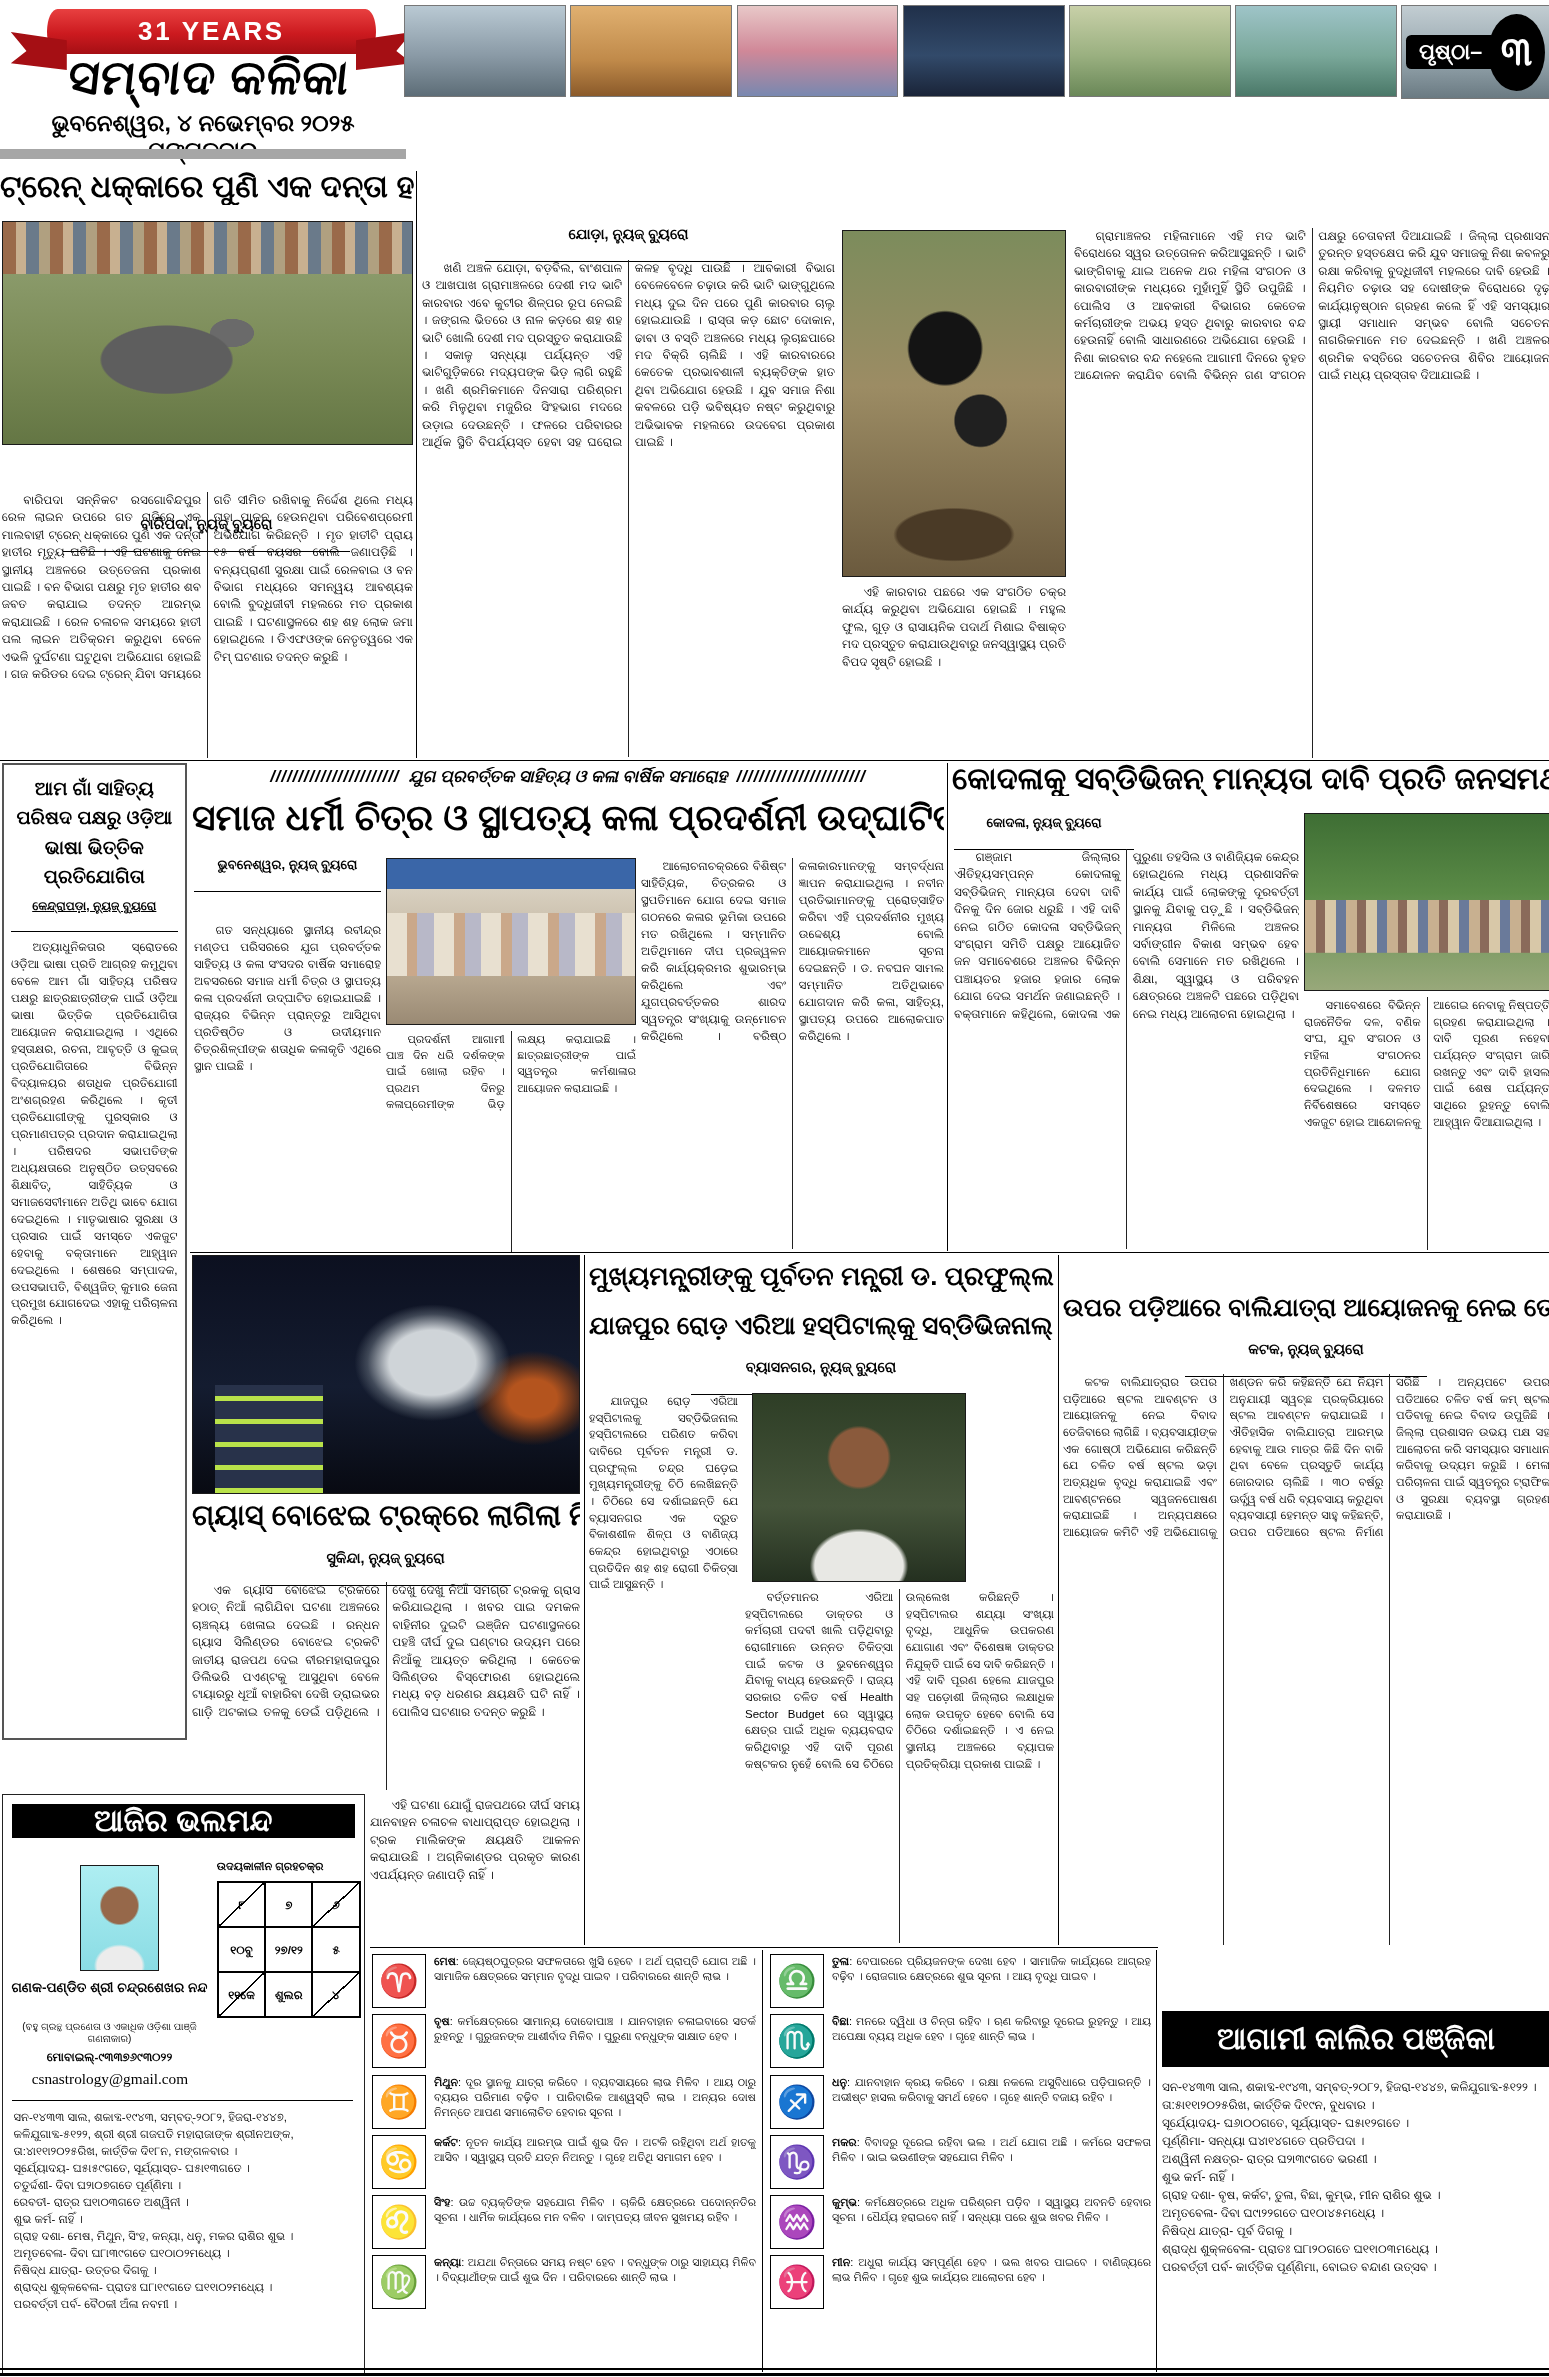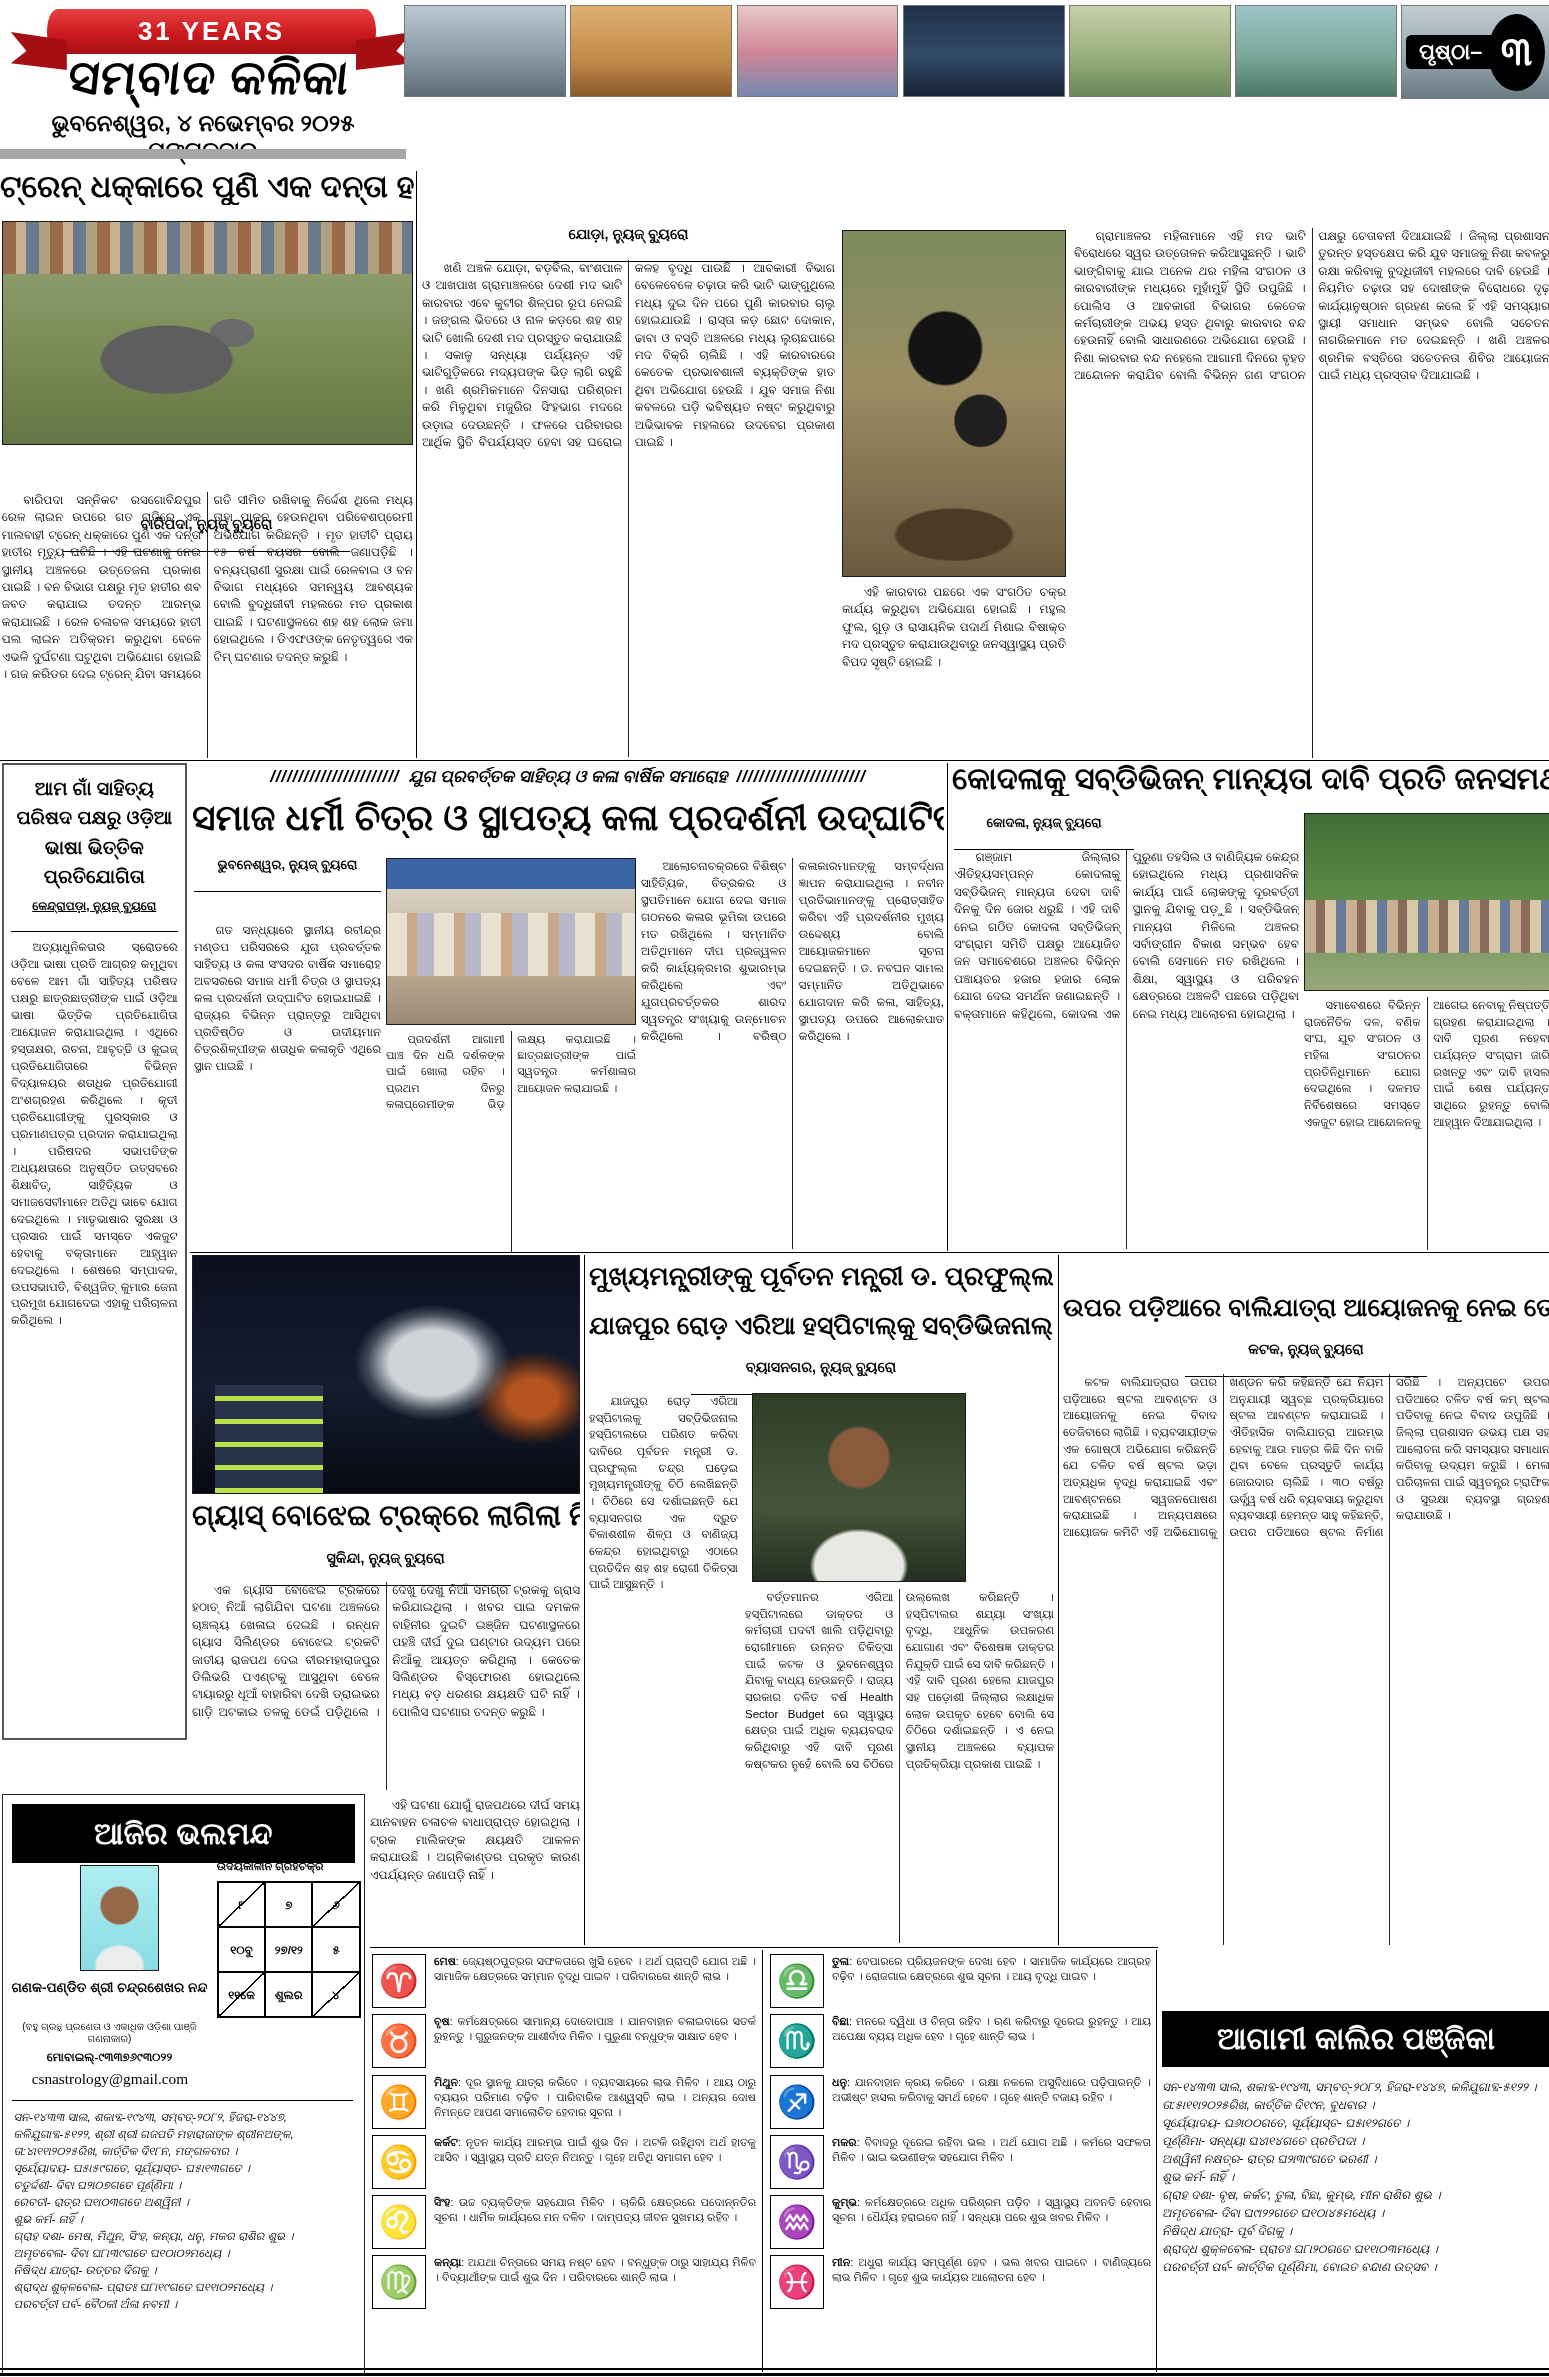"ଆଜିର ଭଲମନ୍ଦ" div.banner { height: 59px -> 34px }
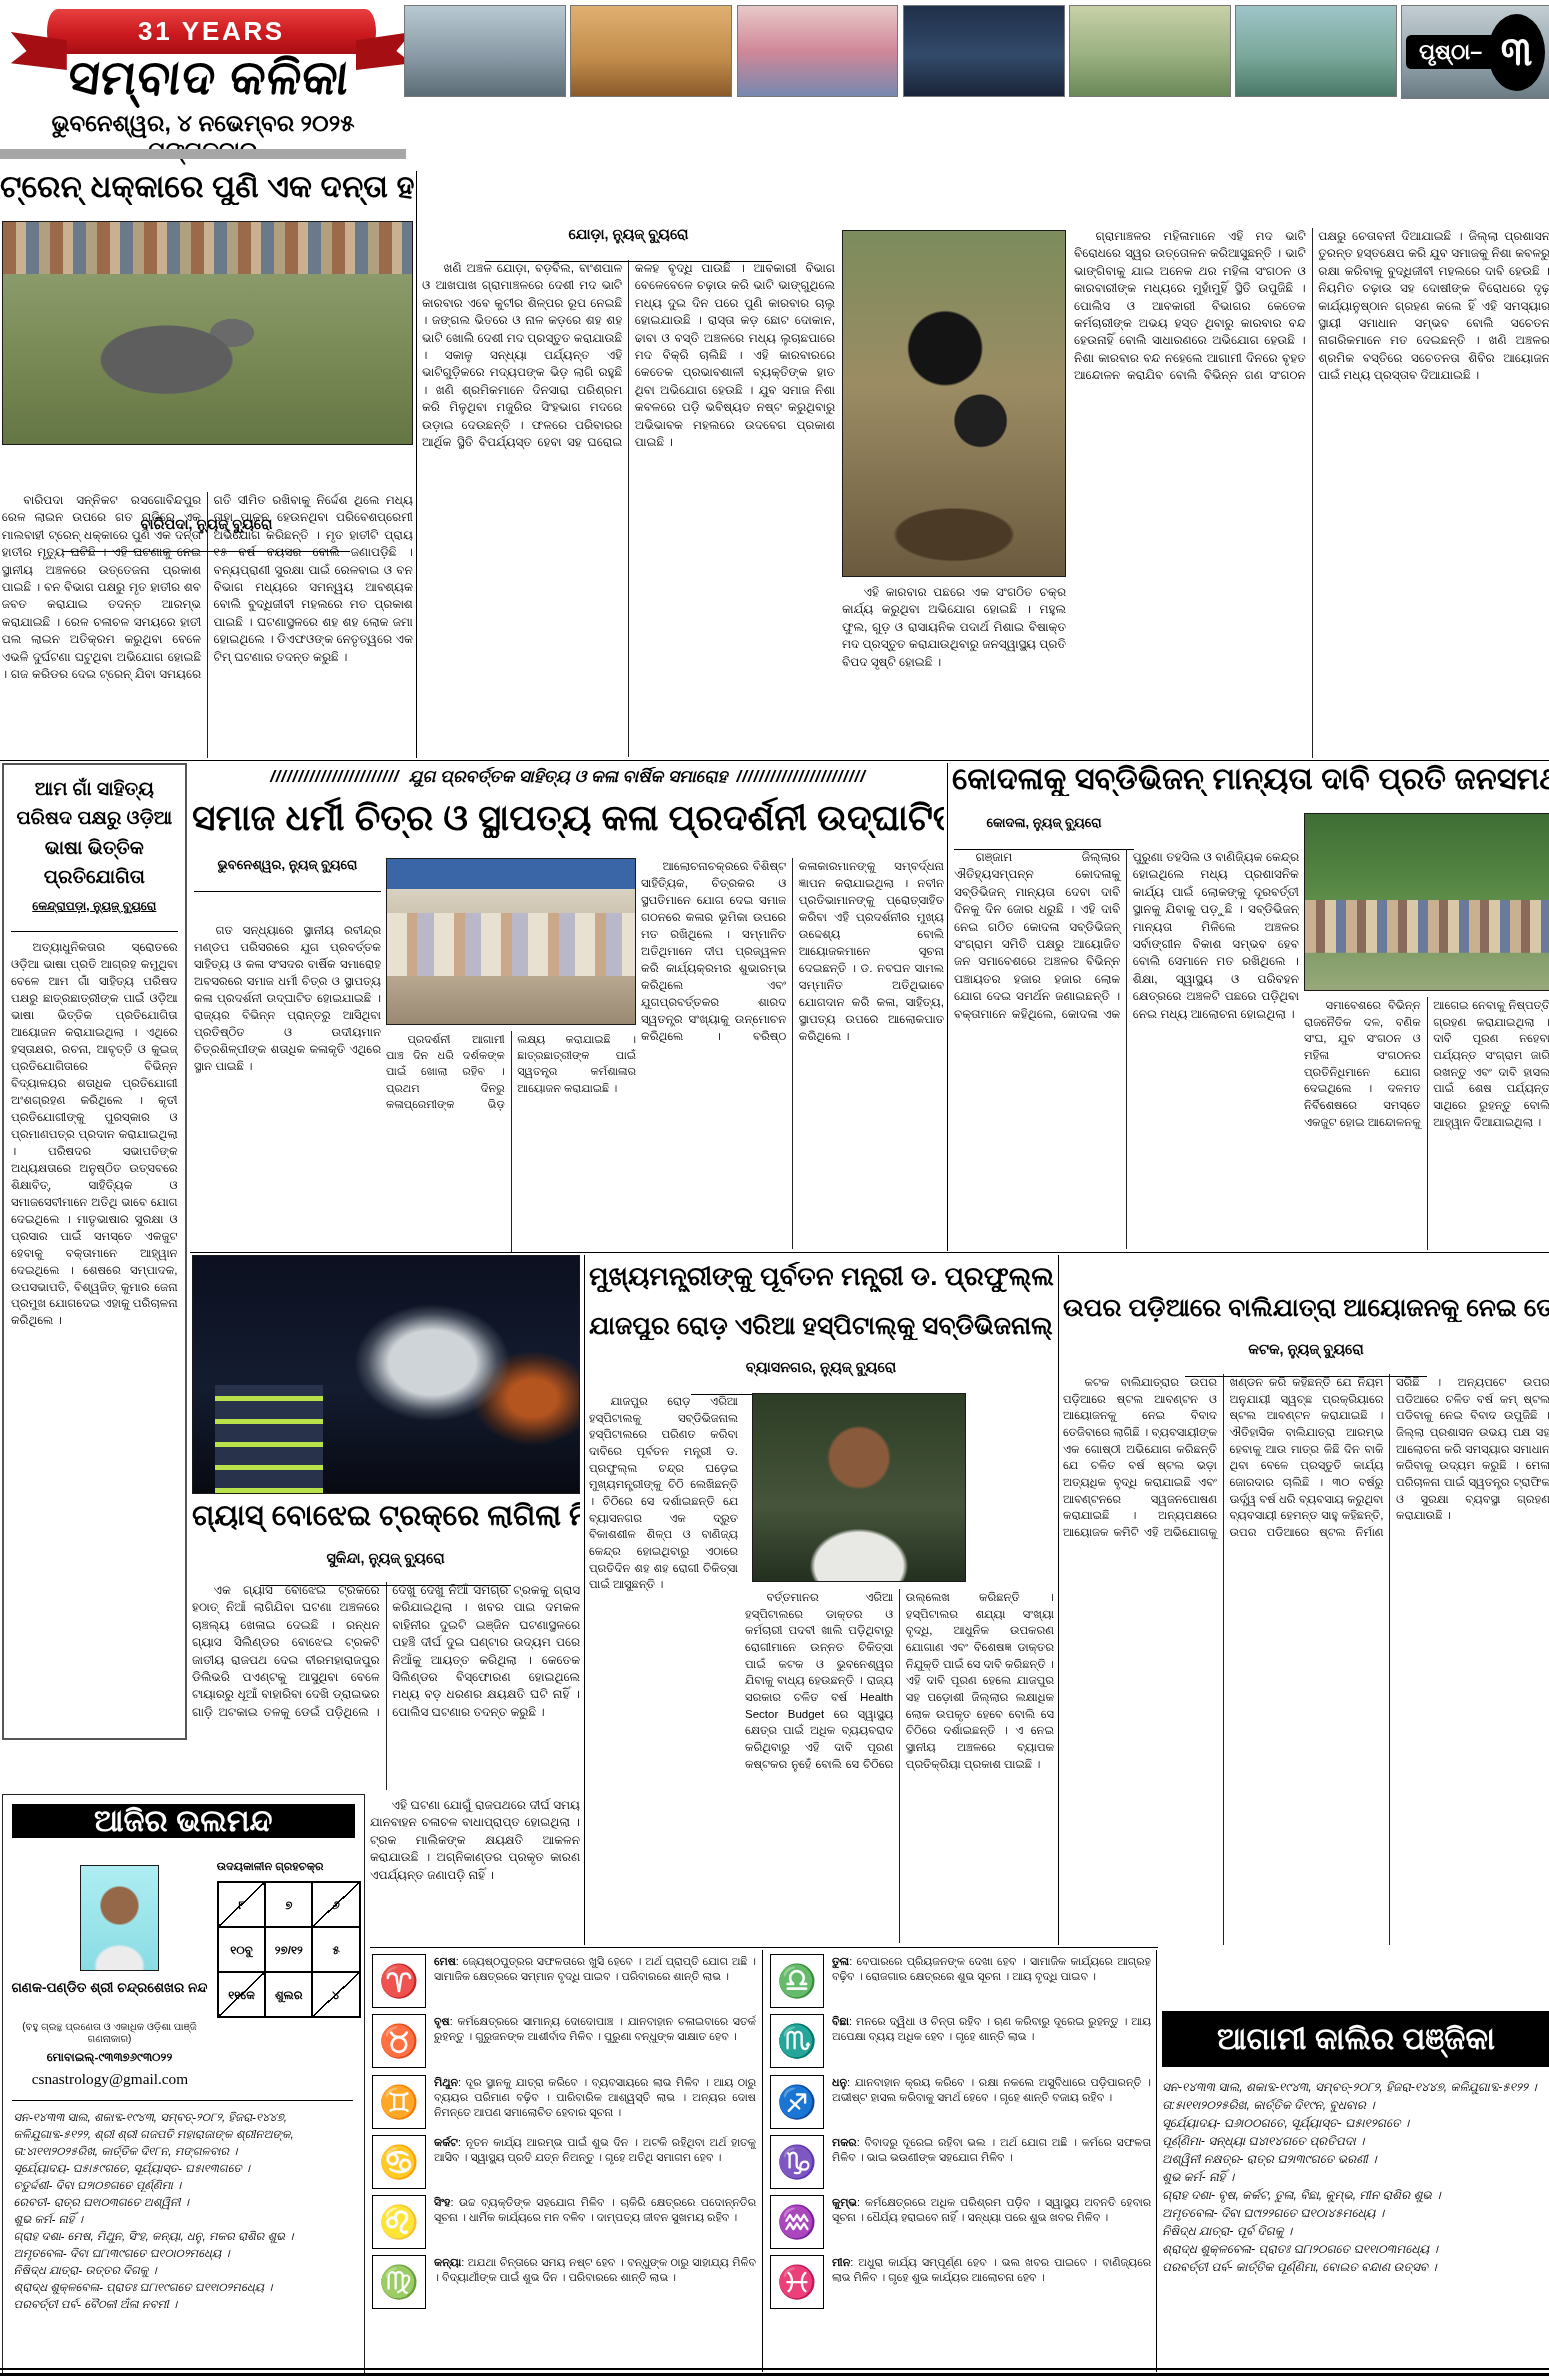"ସନ-୧୪୩୩ ସାଲ, ଶକାବ୍ଦ-୧୯୪୩, ସମ୍ବତ୍-୨୦୮୨," .pre { font-style: italic -> none }
